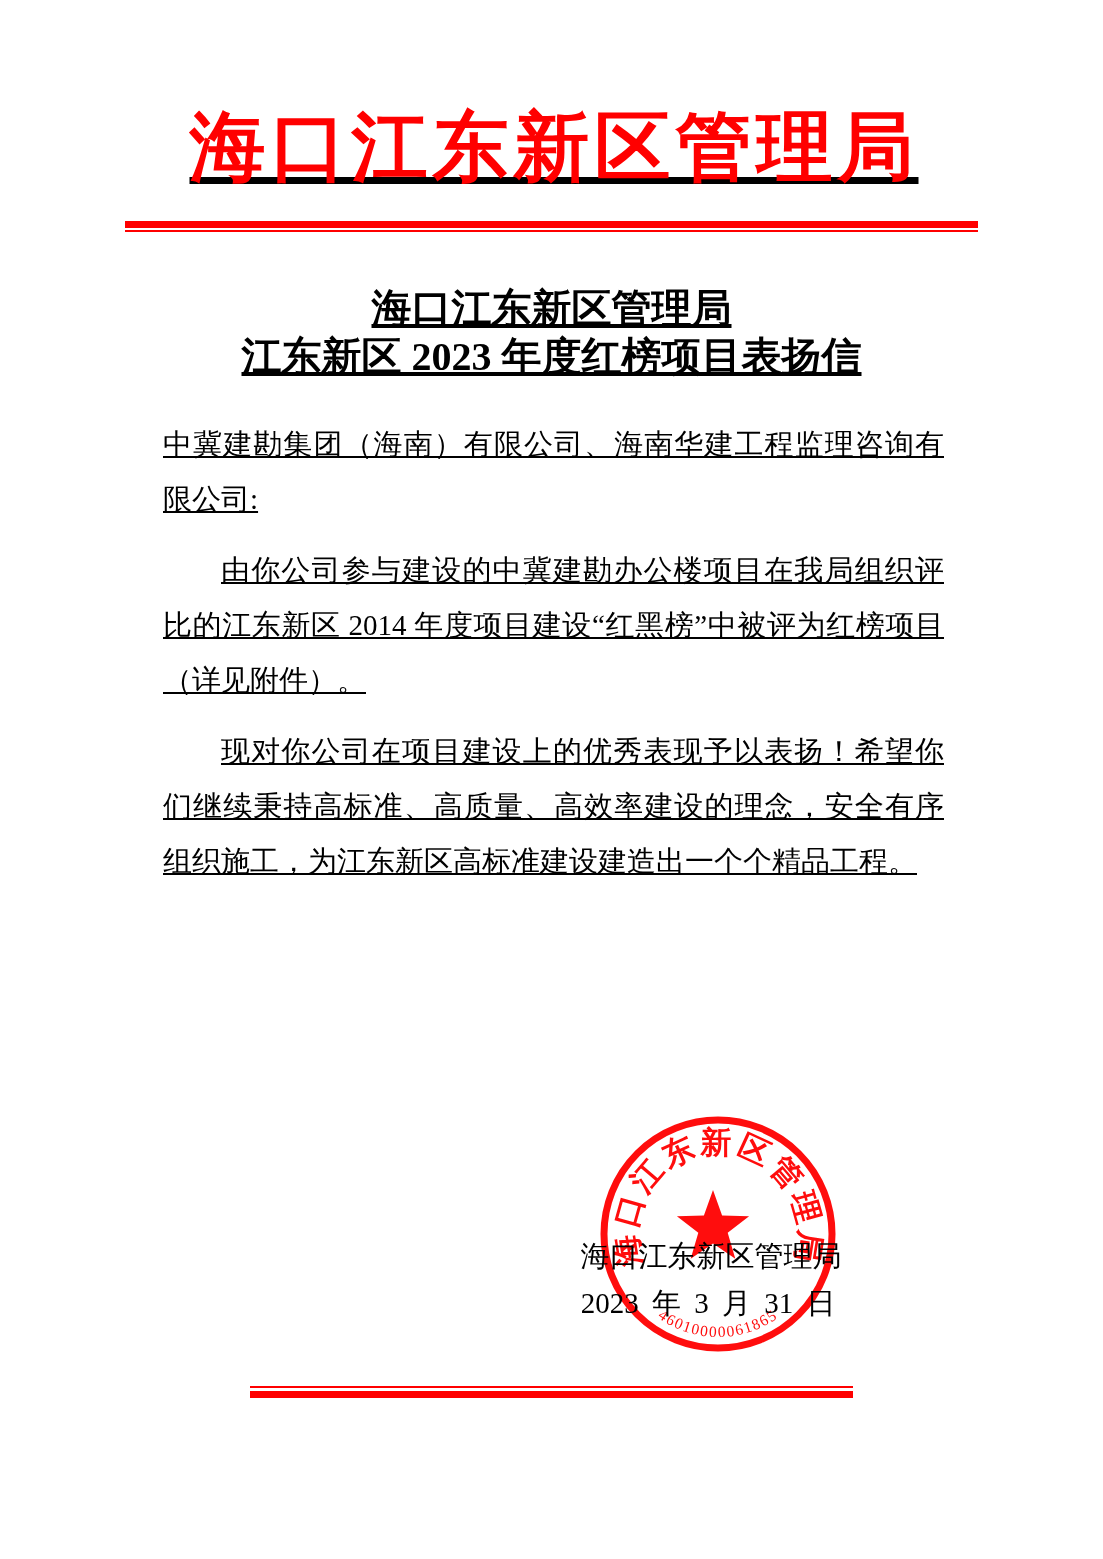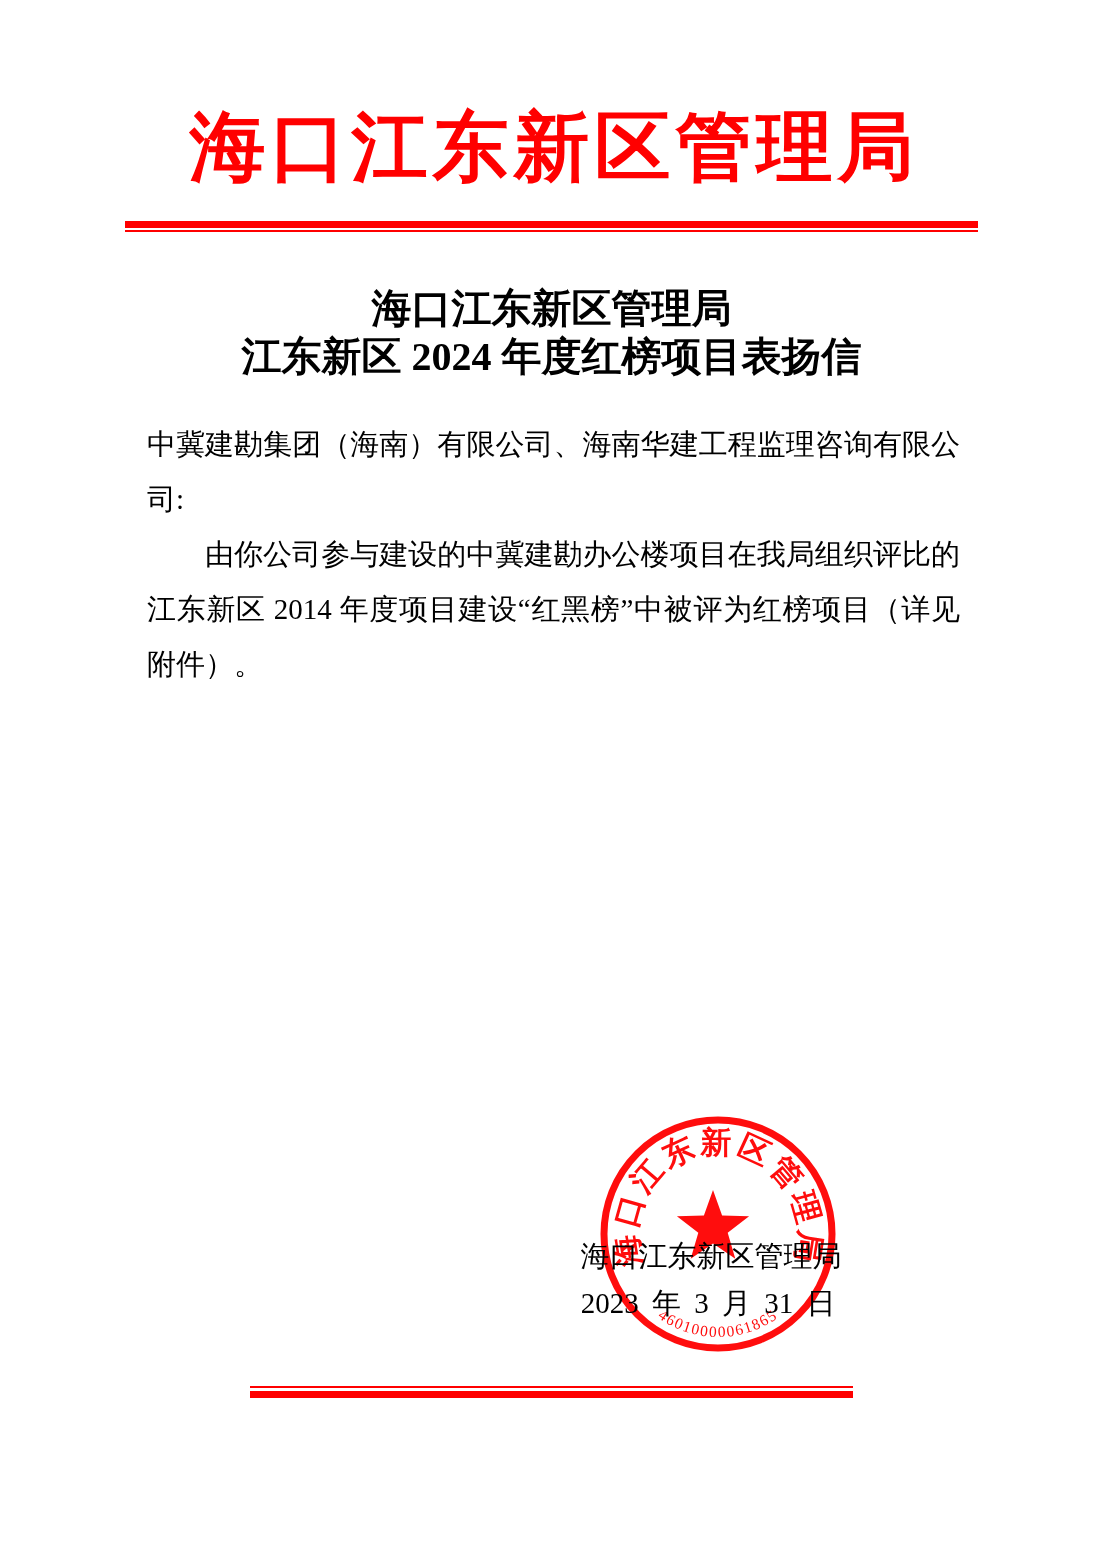"海口江东新区管理局" .page { text-decoration: none -> underline }
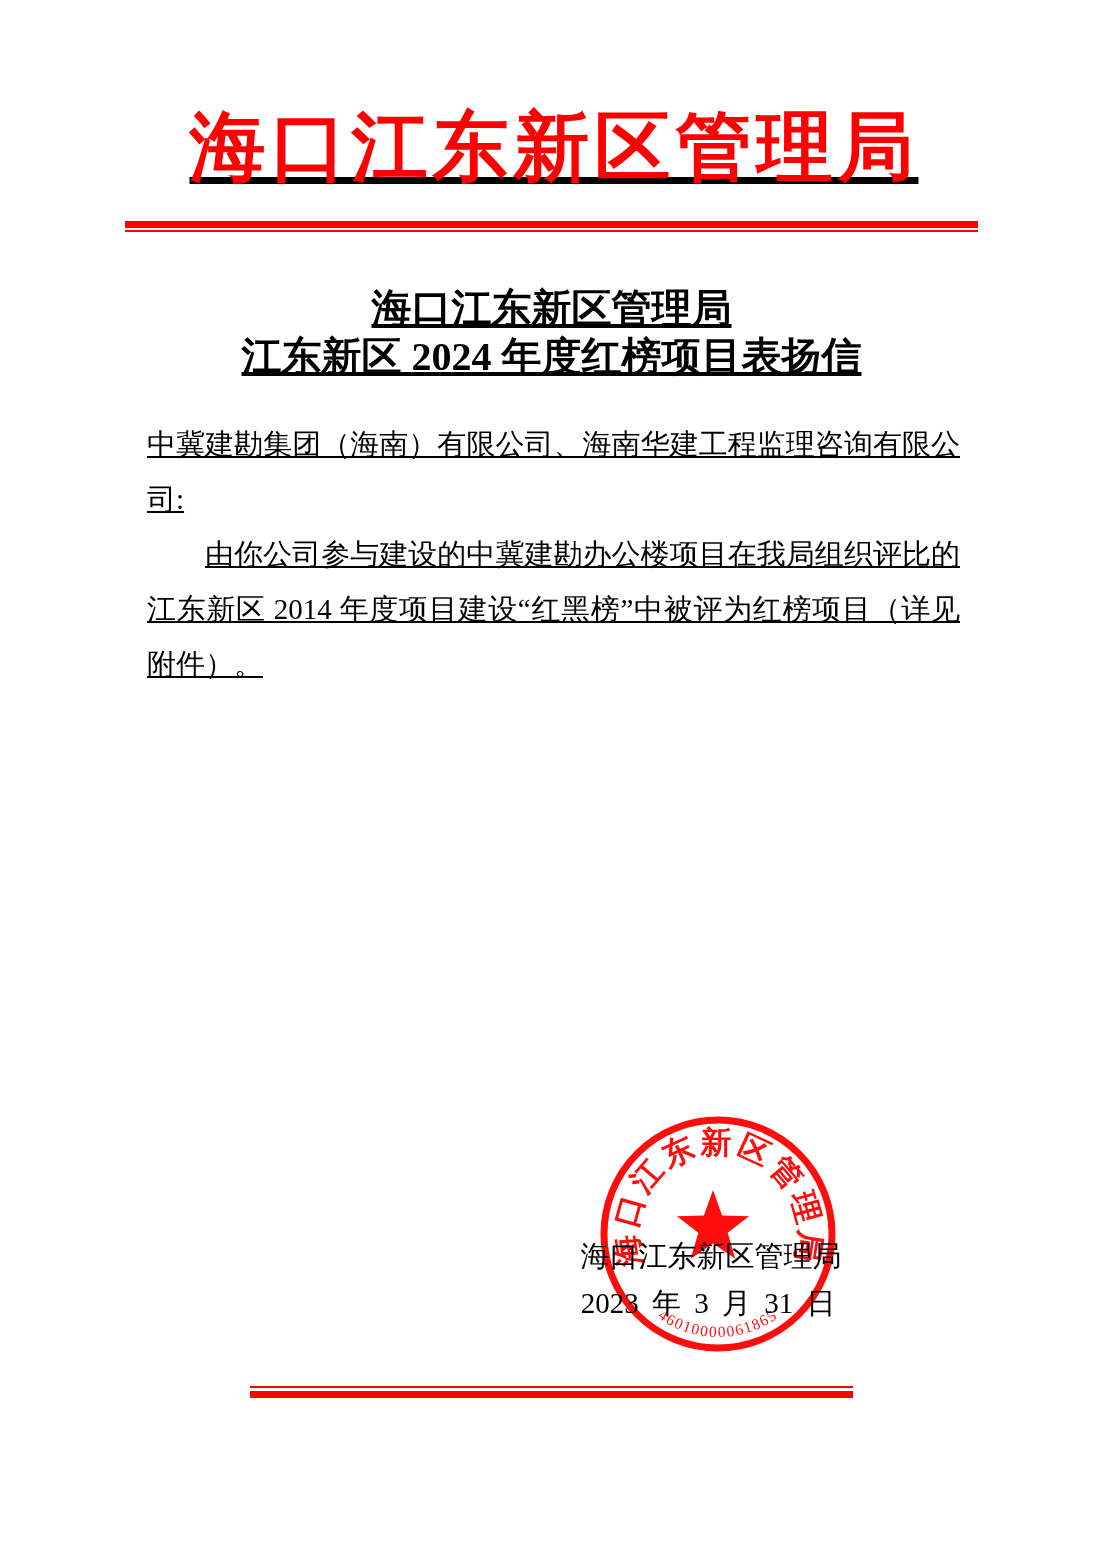"江东新区 2024 年度红榜项目表扬信" div { text: 2024 -> 2023 }
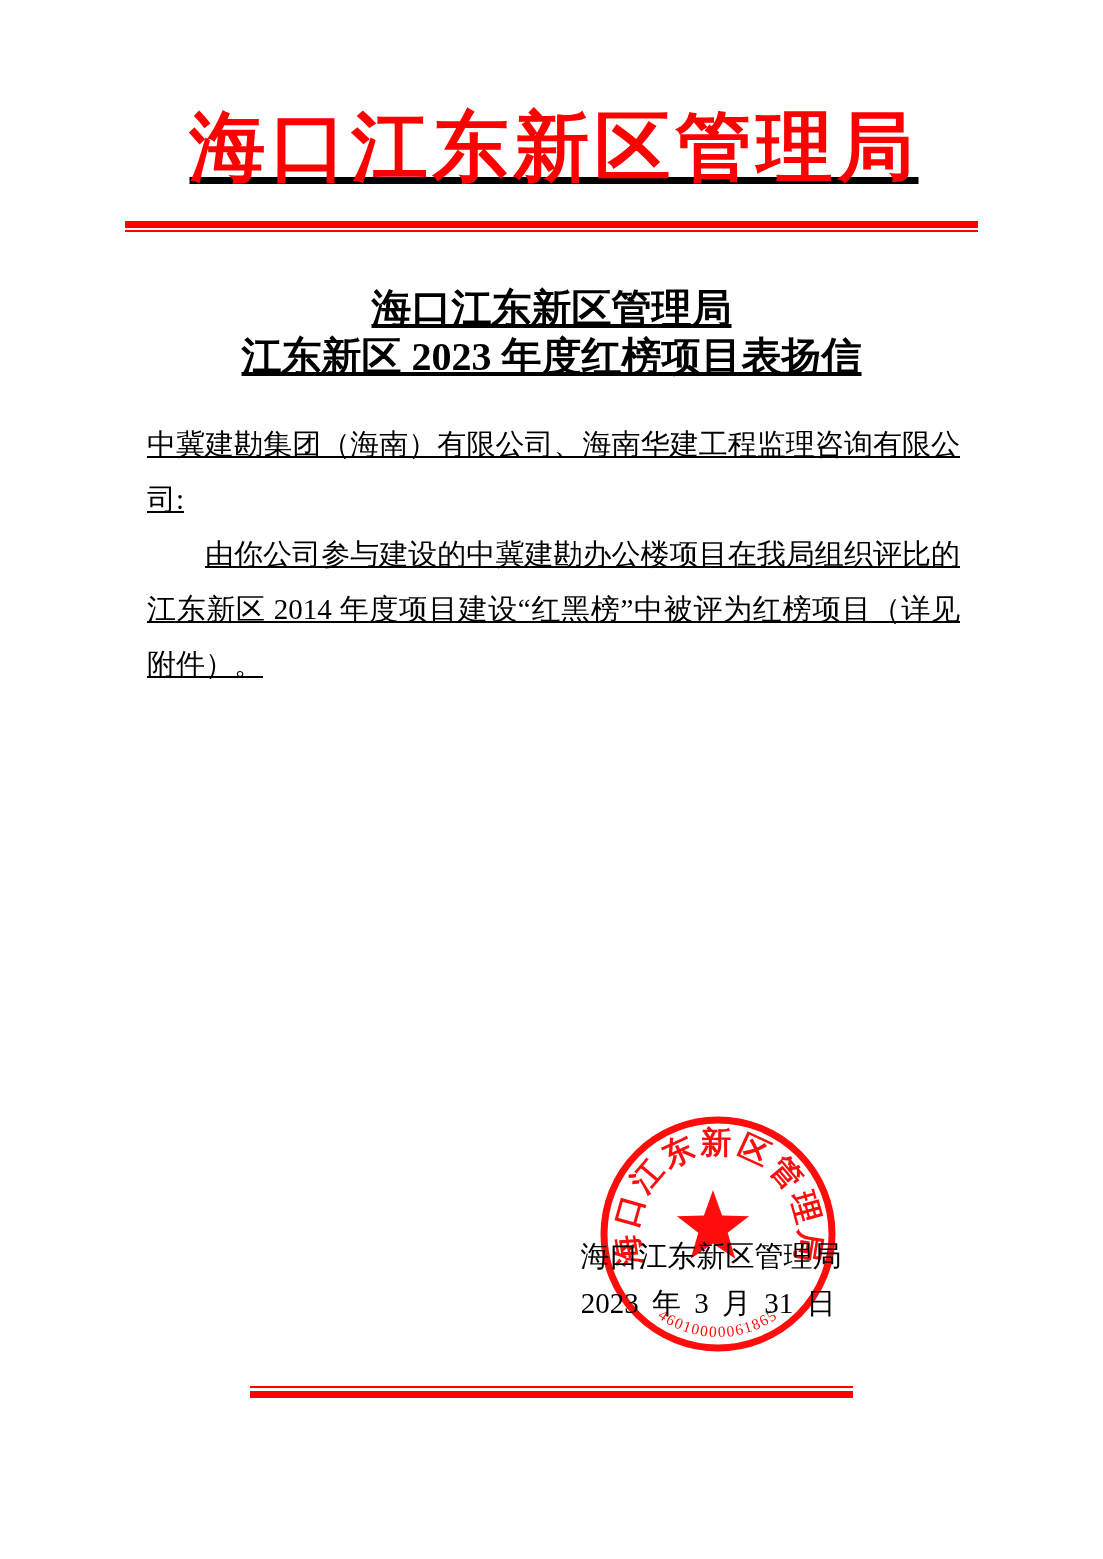"中冀建勘集团（海南）有限公司、海南华建工程监理咨询有限公司:" .letter-body p { margin: 0 -> 16px }
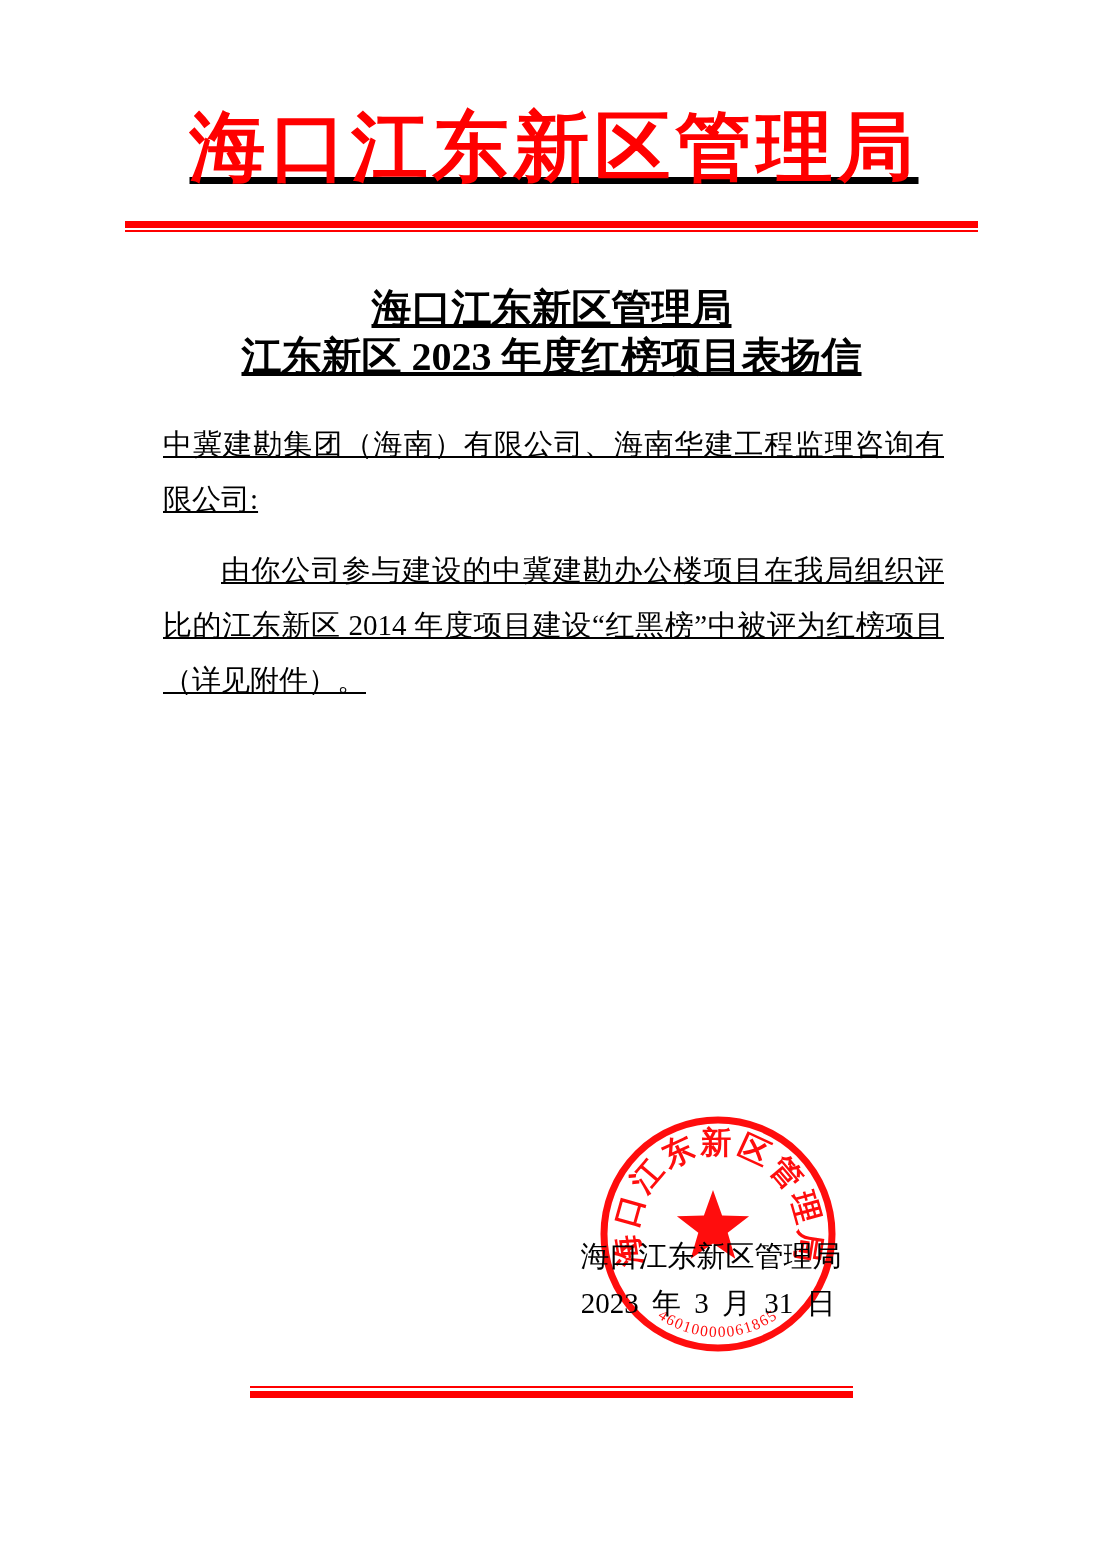"现对你公司在项目建设上的优秀表现予以表扬！希望你们继续秉持高标准、高质量、高效率" p.indent { html: none -> <p>现对你公司在项目建设上的优秀表现予以表扬！希望你们继续秉持高标准、高质量、高效率建设的理念，安全有序组织施工，为江东新区高标准建设建造出一个个精品工程。</p> }
